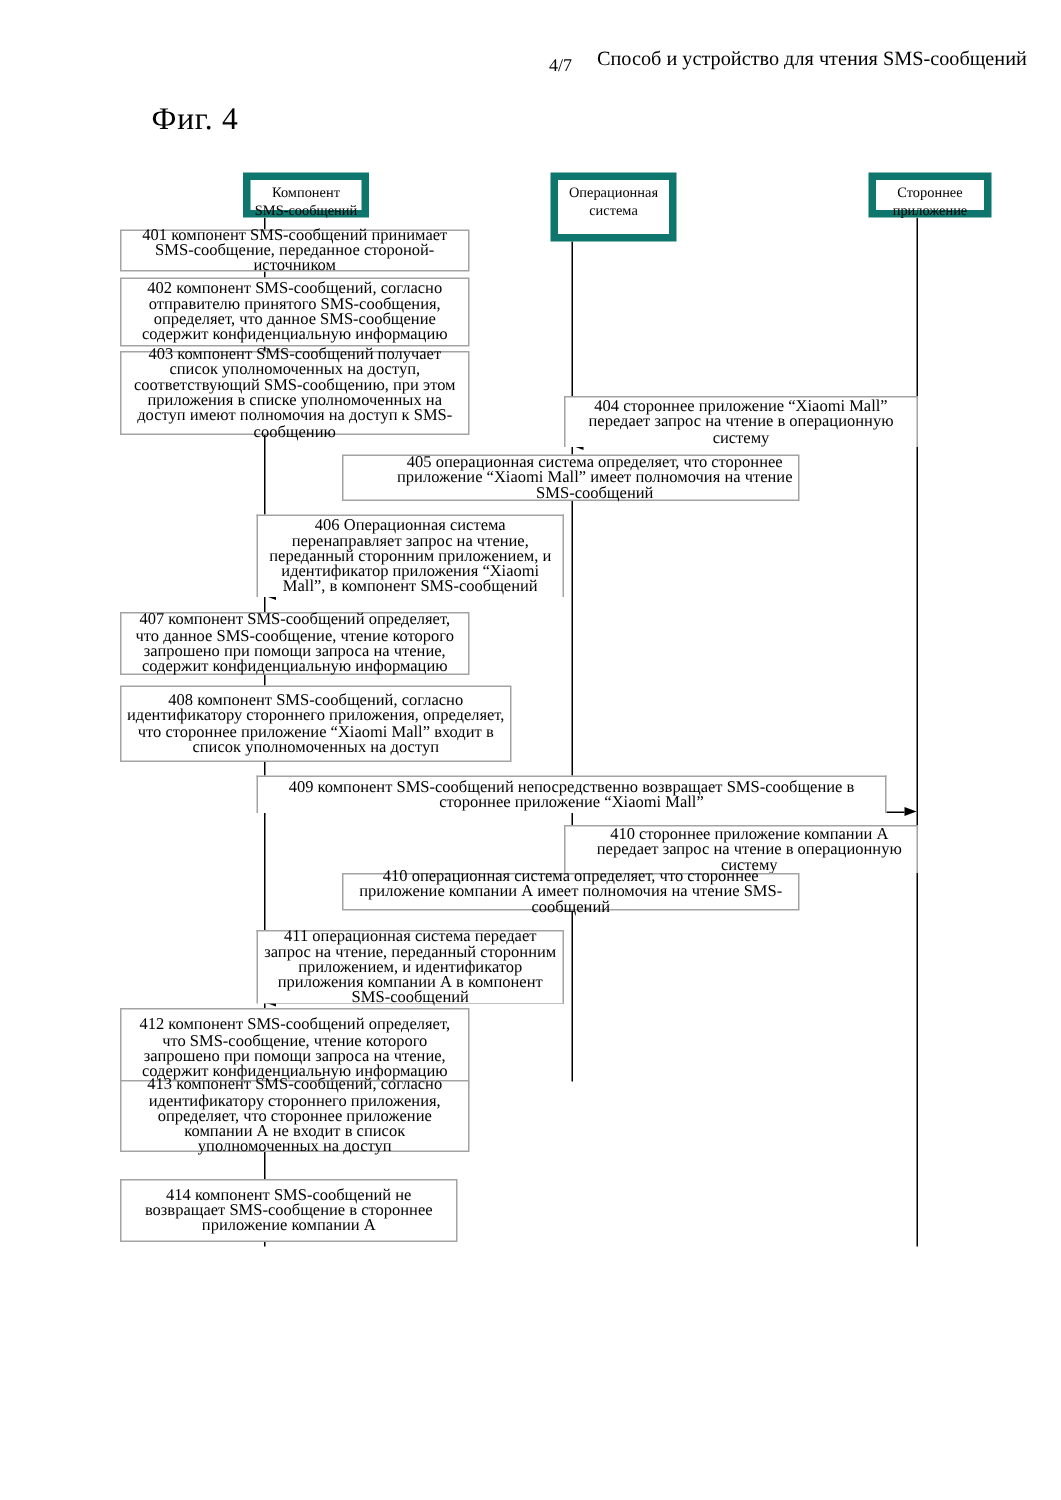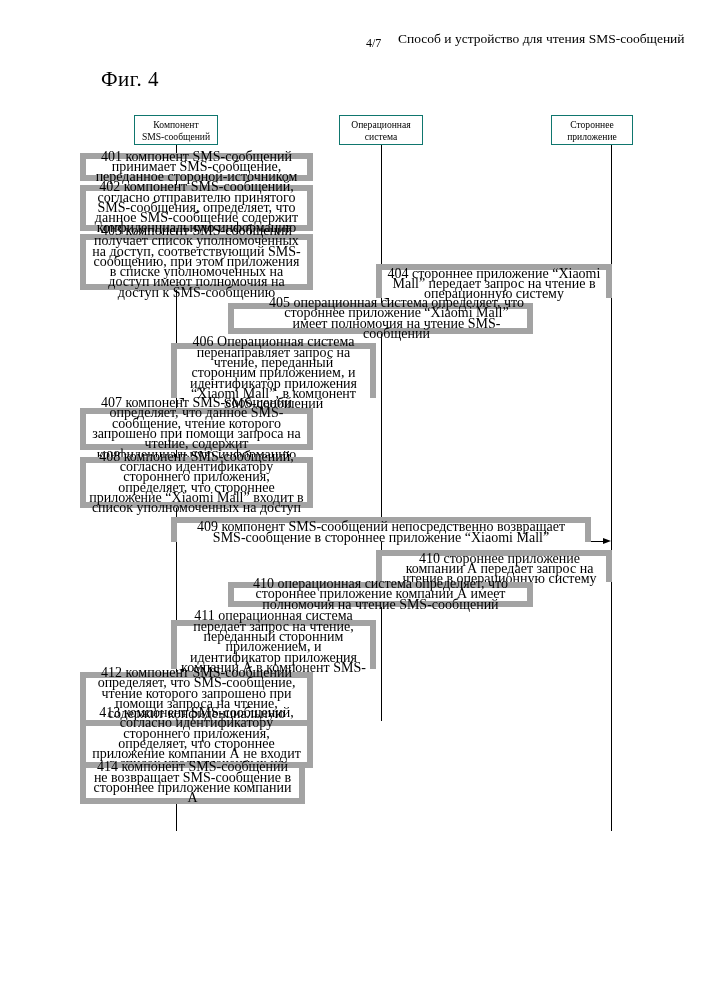"Компонент" .actor { border: 1px solid #0f766e -> 5px solid #0f766e; margin-left: none -> 28px }
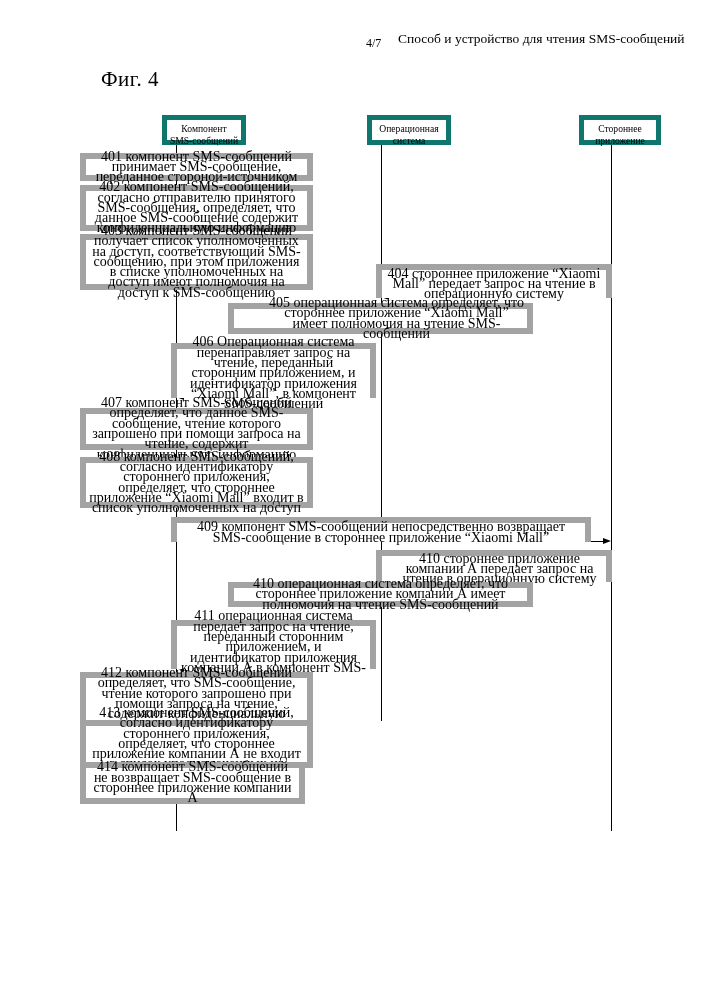"Операционная" div.actor { height: 30px -> 46px }
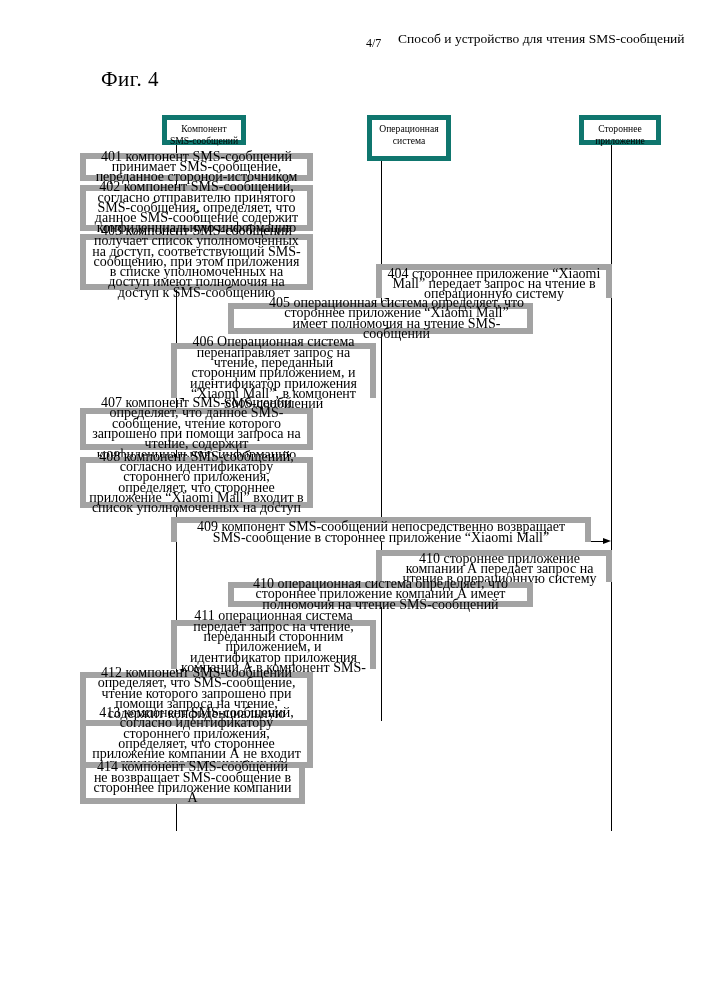"401 компонент SMS-сообщений принимает" .box { border: 6px solid #a3a3a3 -> 1px solid #a3a3a3; font-size: 14px -> 11px }
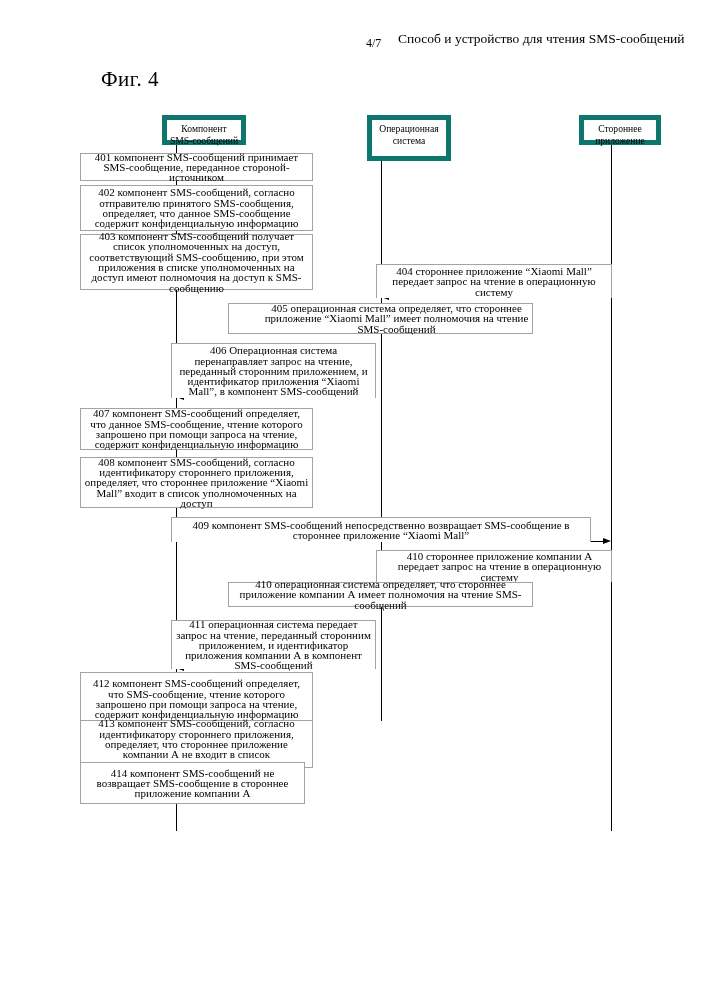"408 компонент SMS-сообщений, согласно" div.box { width: 233px -> 261px }
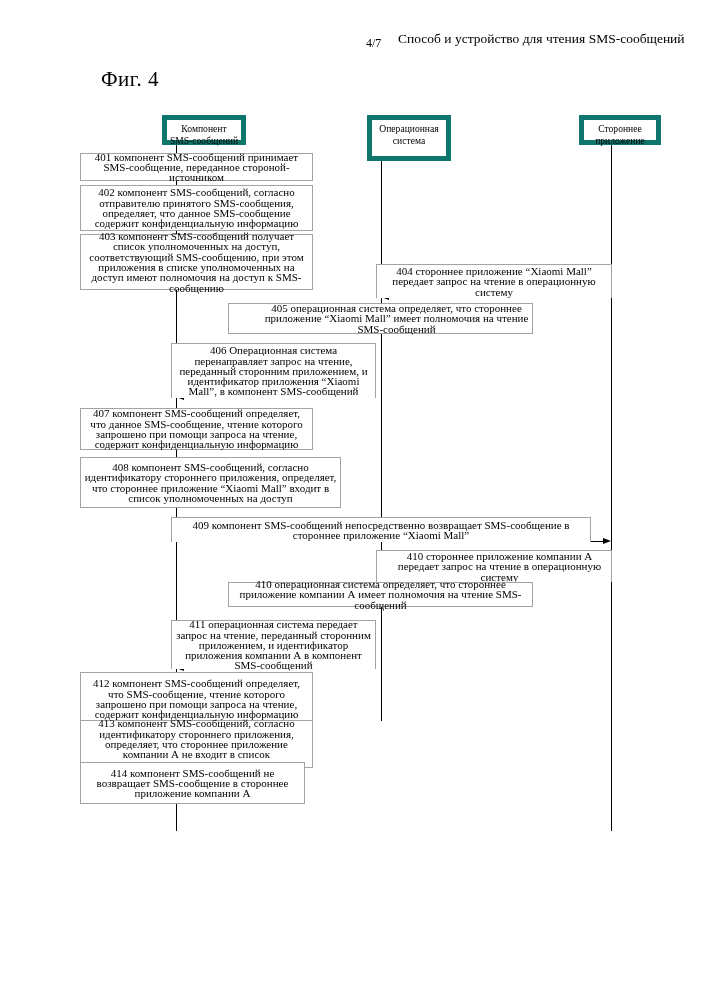"414 компонент SMS-сообщений не" div.box { top: 762px -> 786px }
